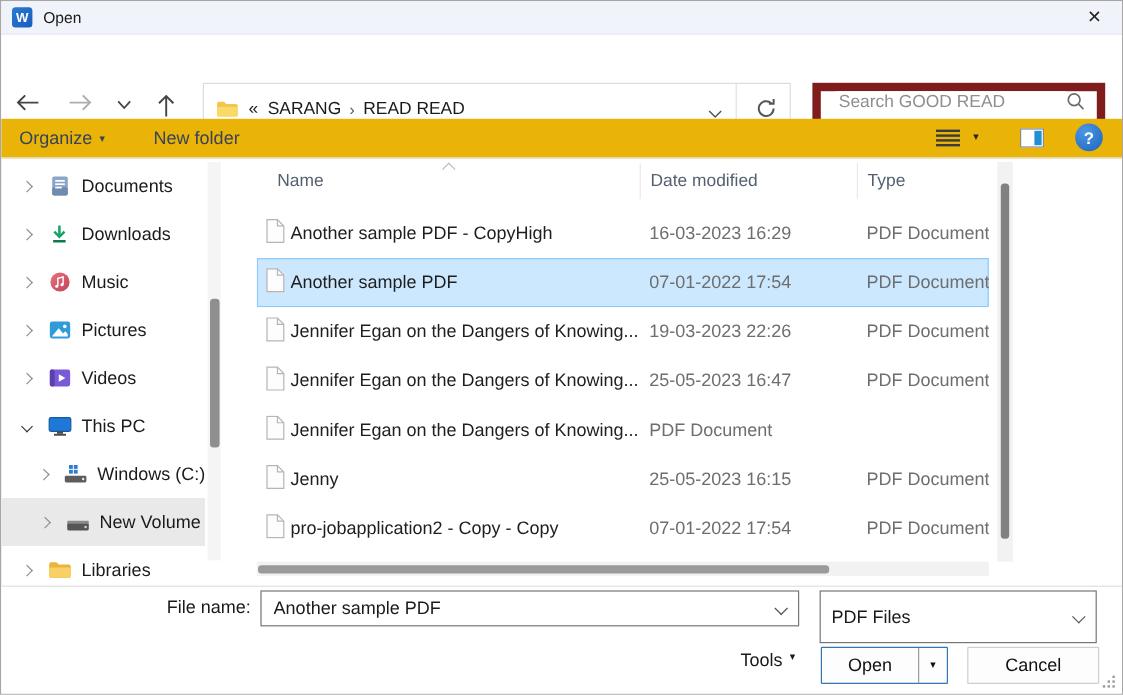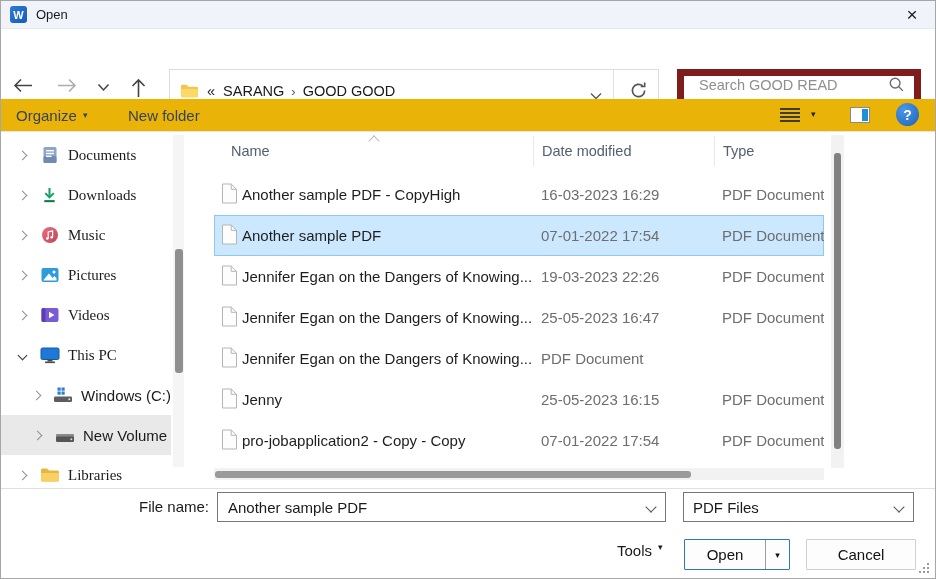"GOOD GOOD" span.crumb { text: GOOD GOOD -> READ READ }
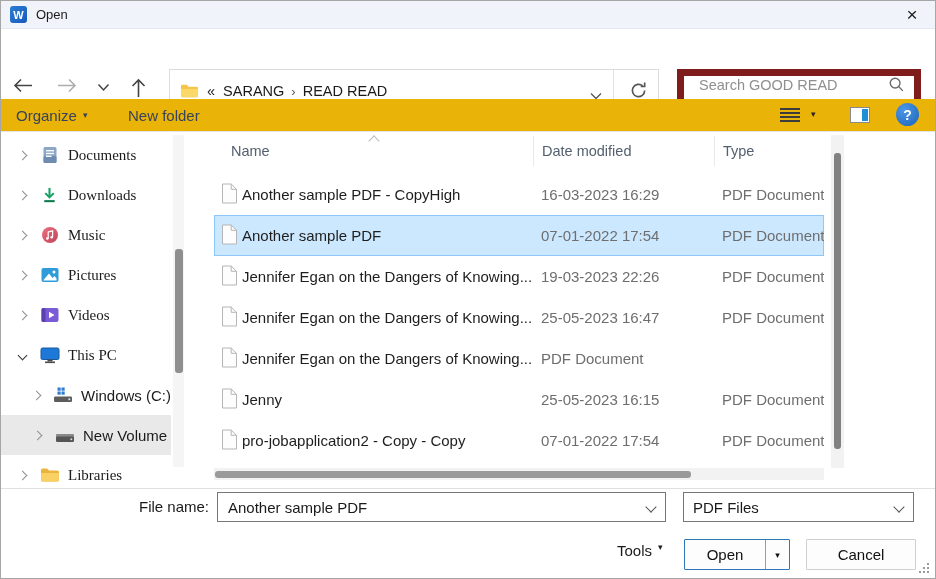"Documents" .sb-item.top { font-family: Liberation Serif, serif -> none }
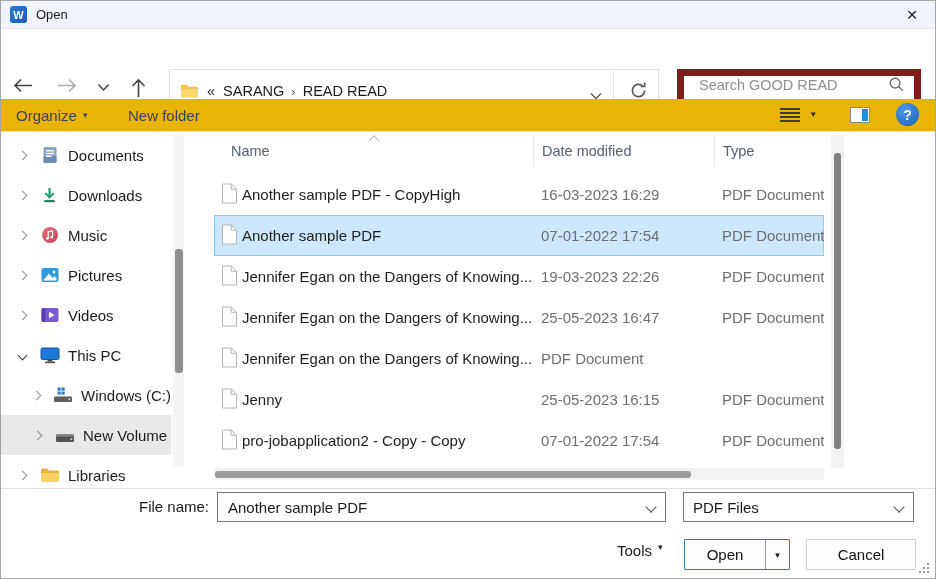"PDF Files" .combo-type { height: 30px -> 44px }
